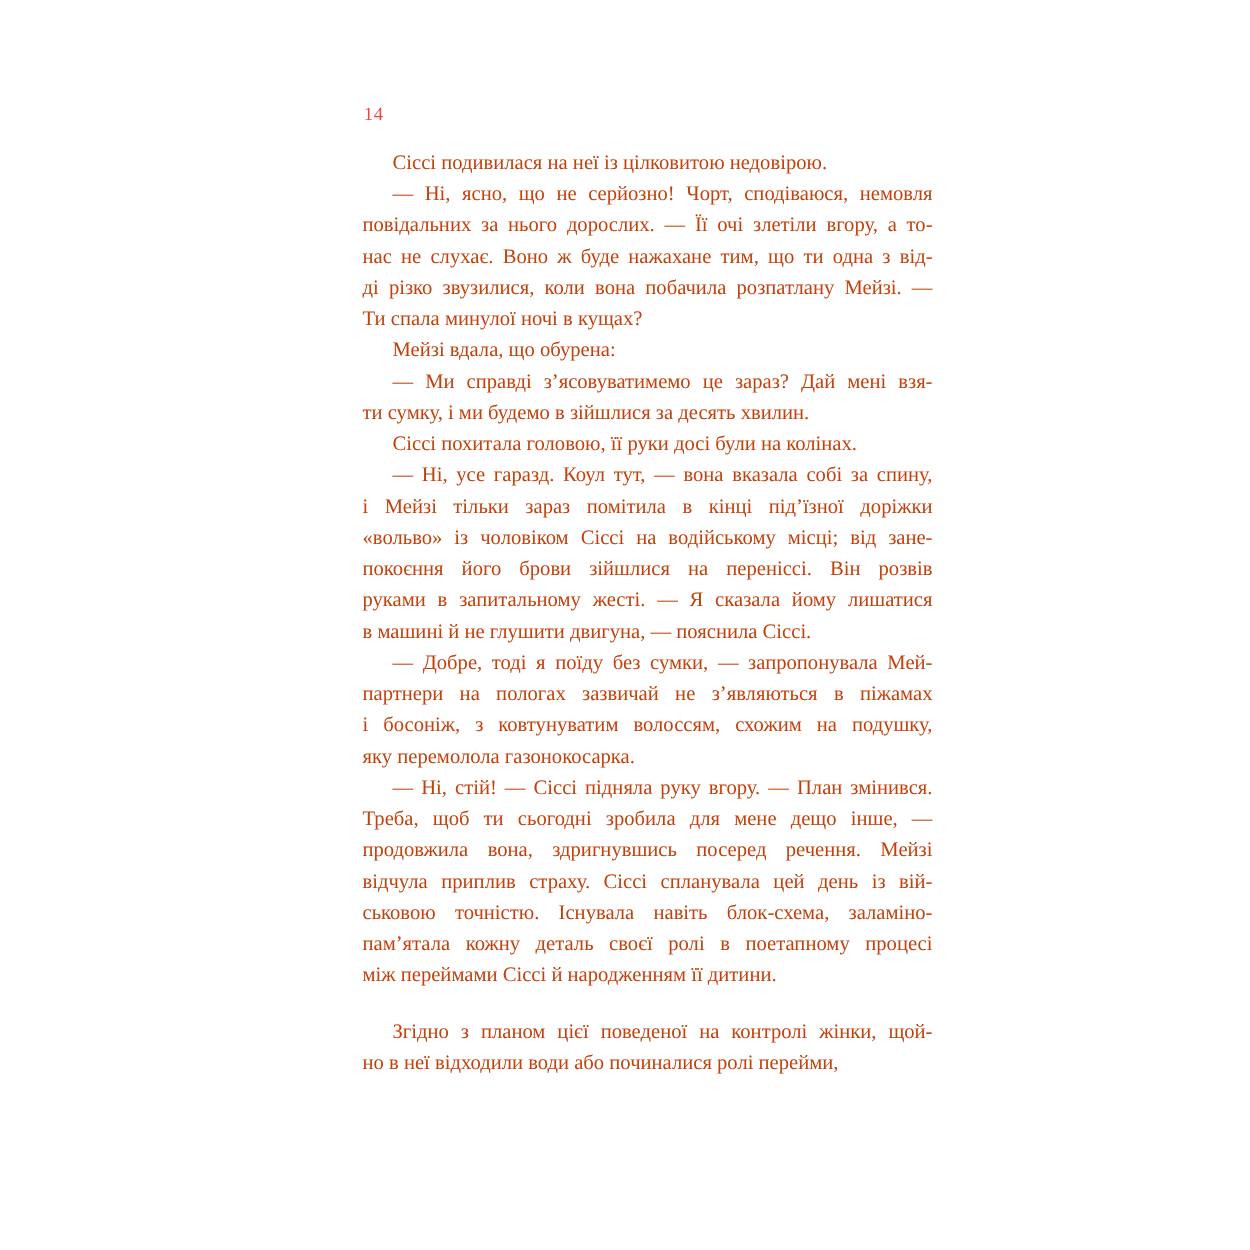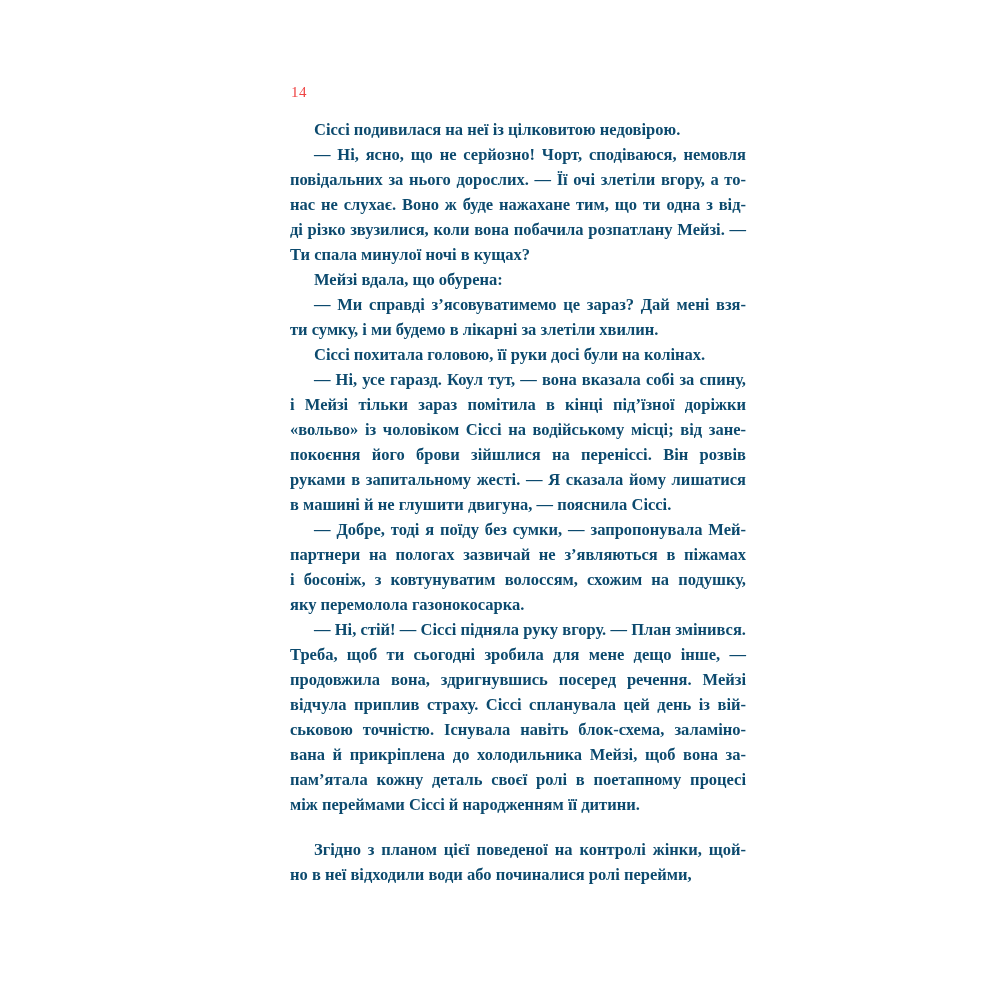"Сіссі подивилася на неї із" .text-block { color: #0c4a6e -> #c2410c; font-weight: bold -> none }
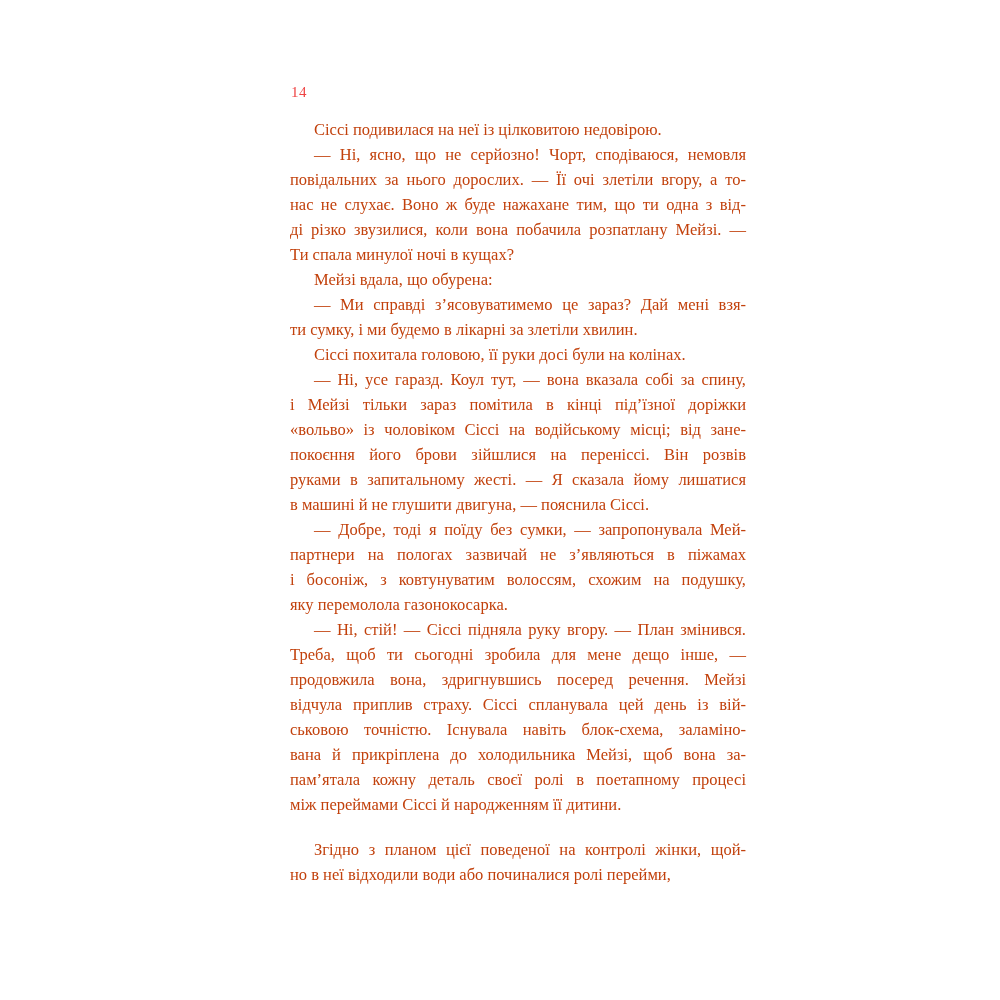"ти сумку, і ми будемо" span.line { text: лікарні за злетіли -> зійшлися за десять }
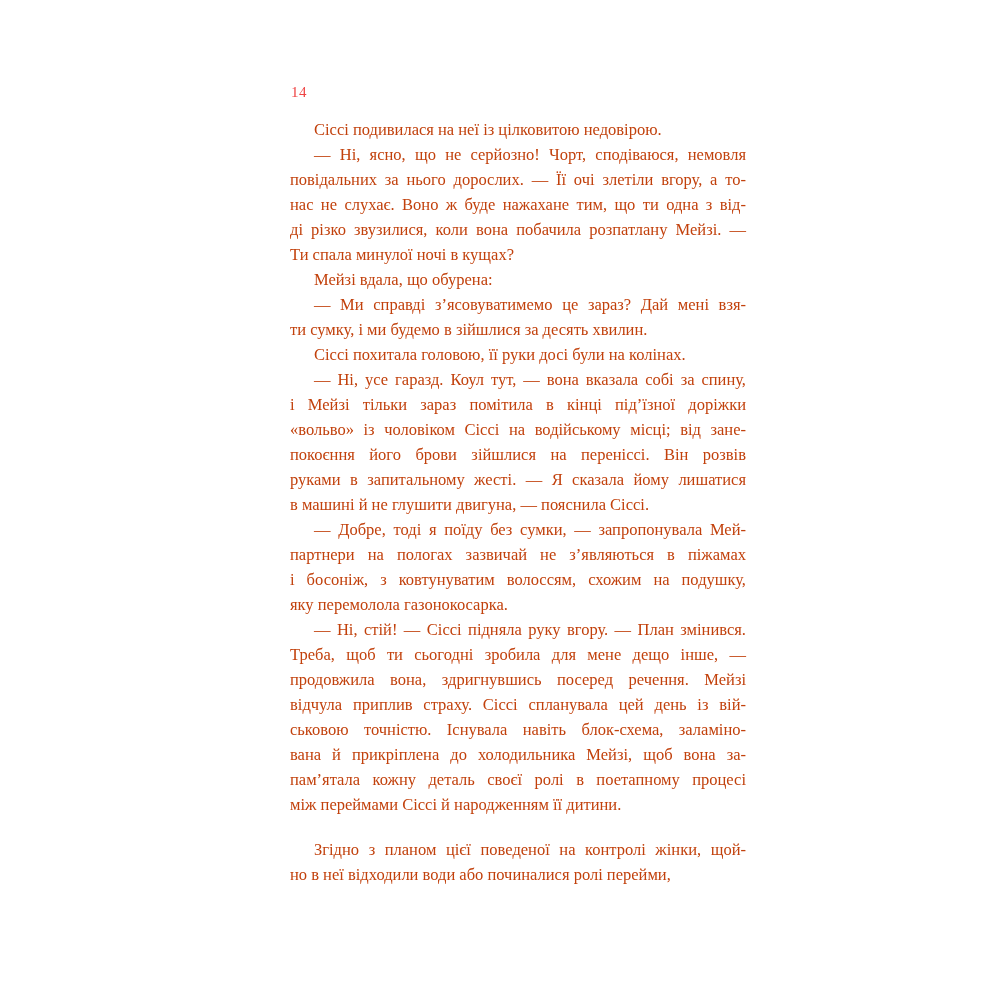"вана й прикріплена до холодильника" span.line { html: <span>вана й прикріплена до холодильника Мейзі, щоб вона за-</span> -> none }
